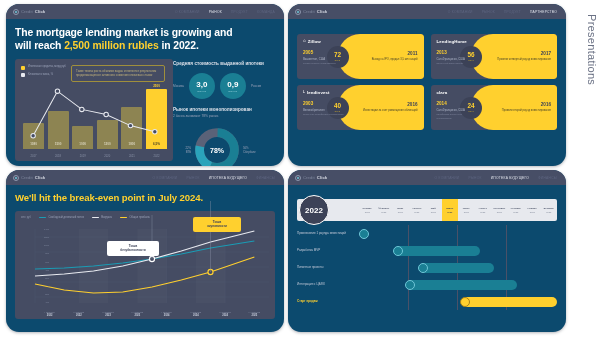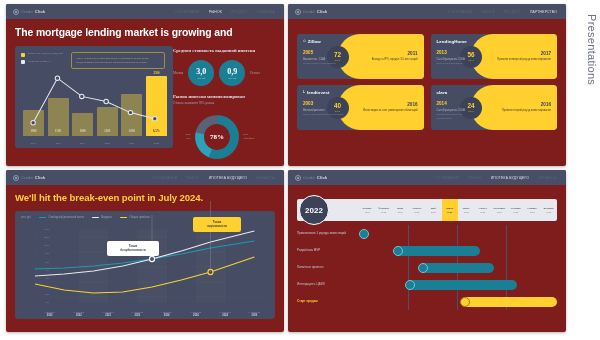"The mortgage lending market is" .slide { background: #7f1d1d -> #0c4a6e; border-radius: 2px -> 13px }
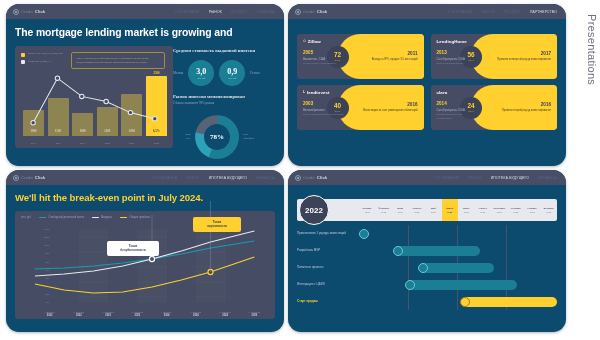"will reach 2,500 million rubles" div { html: none -> <div><span>will reach </span><span>2,500 million rubles</span><span> in 2022.</span></div> }
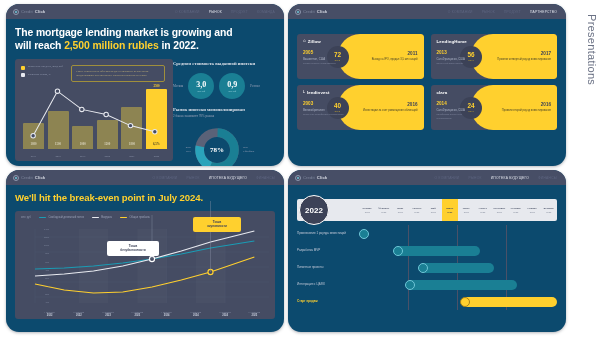"3,0" .s1-wrap { font-family: Liberation Serif, serif -> none }
